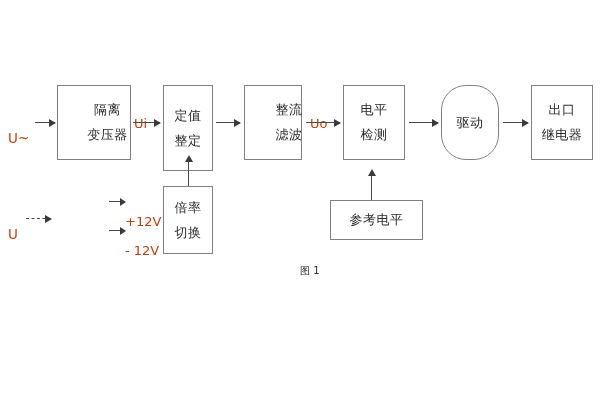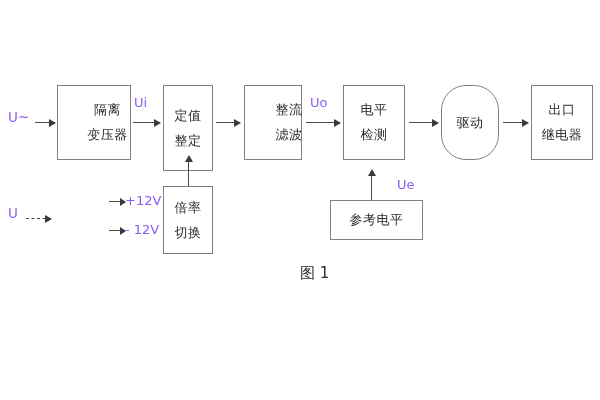"Ui" .lbl { color: #8b5cf6 -> #c2410c; margin-top: none -> 21px }
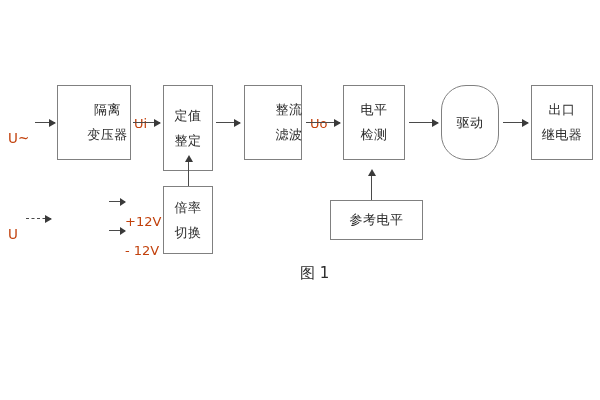"图 1" .caption { font-size: 15px -> 10px }
